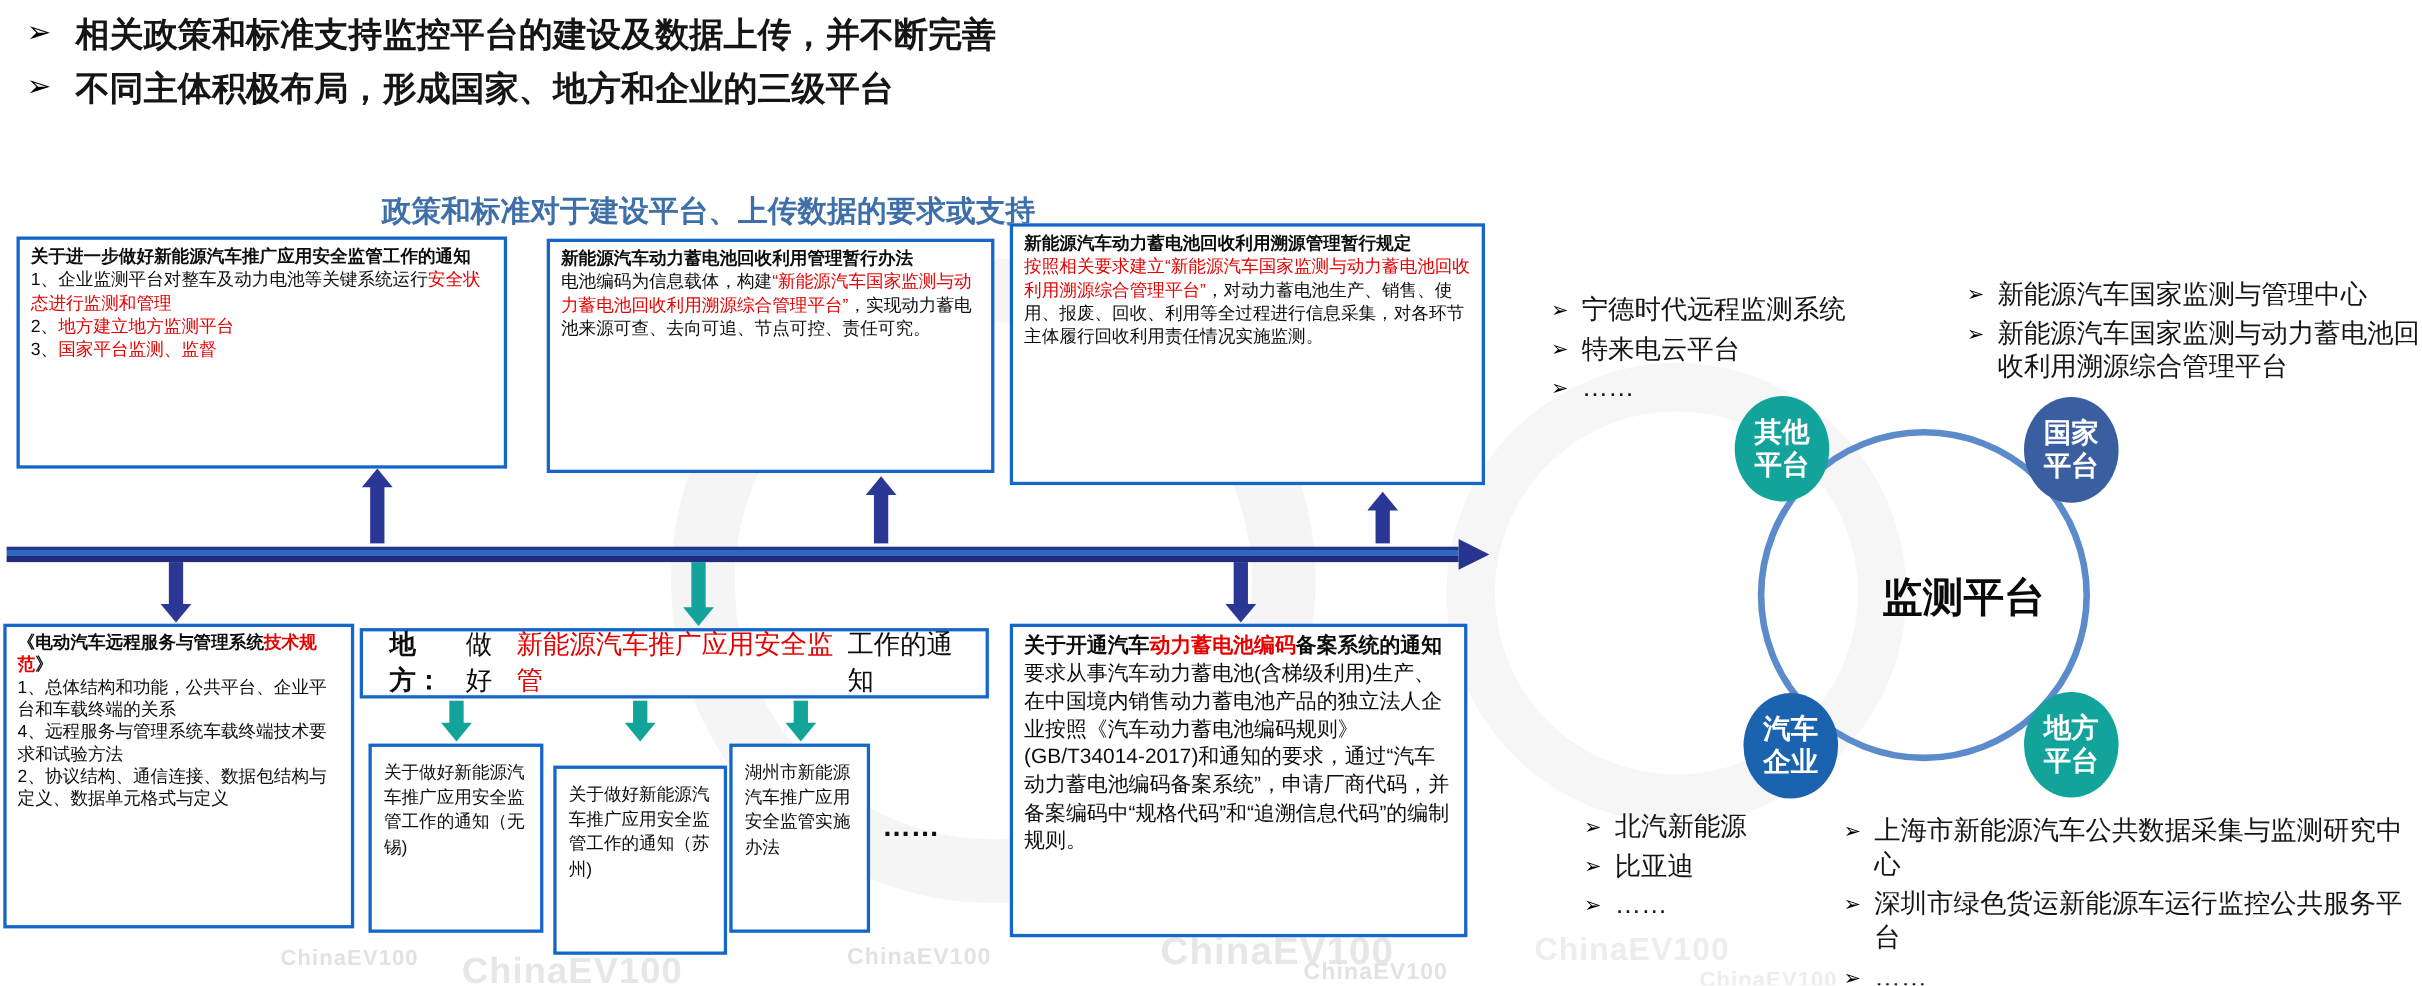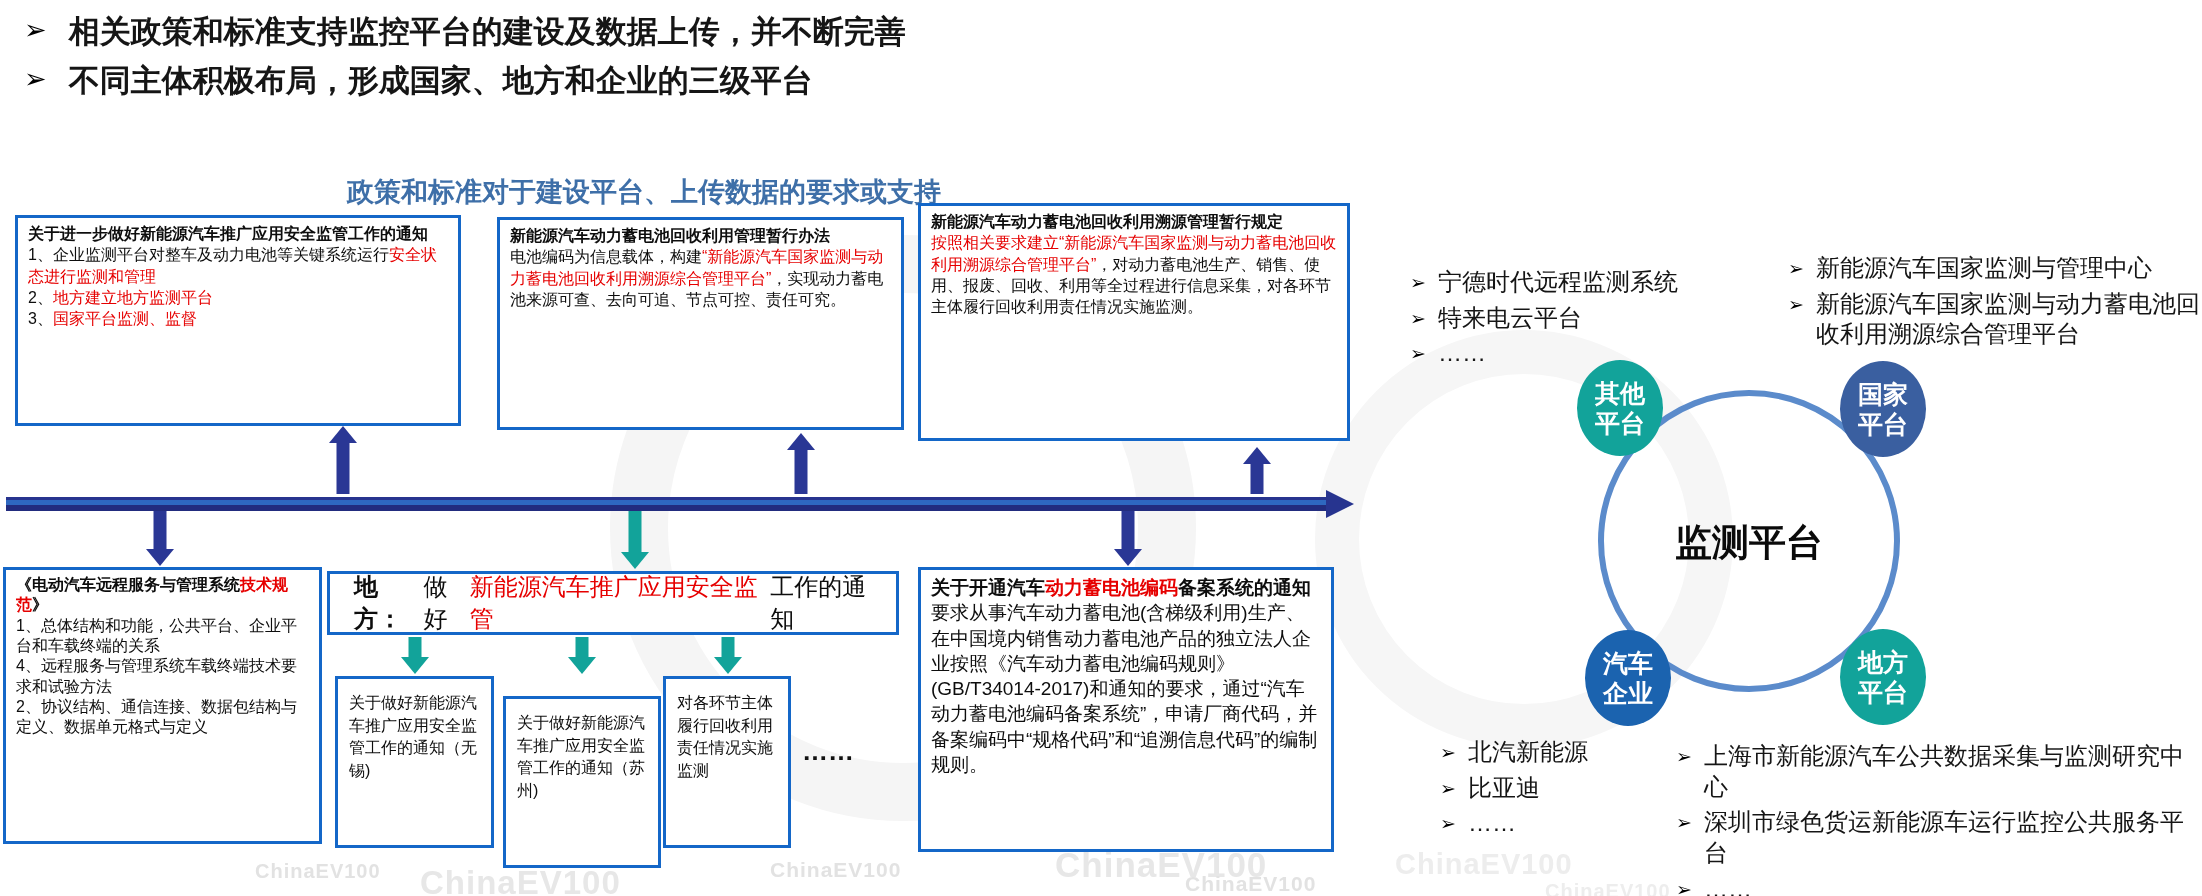"监测平台" .center-label { text-align: center -> right }
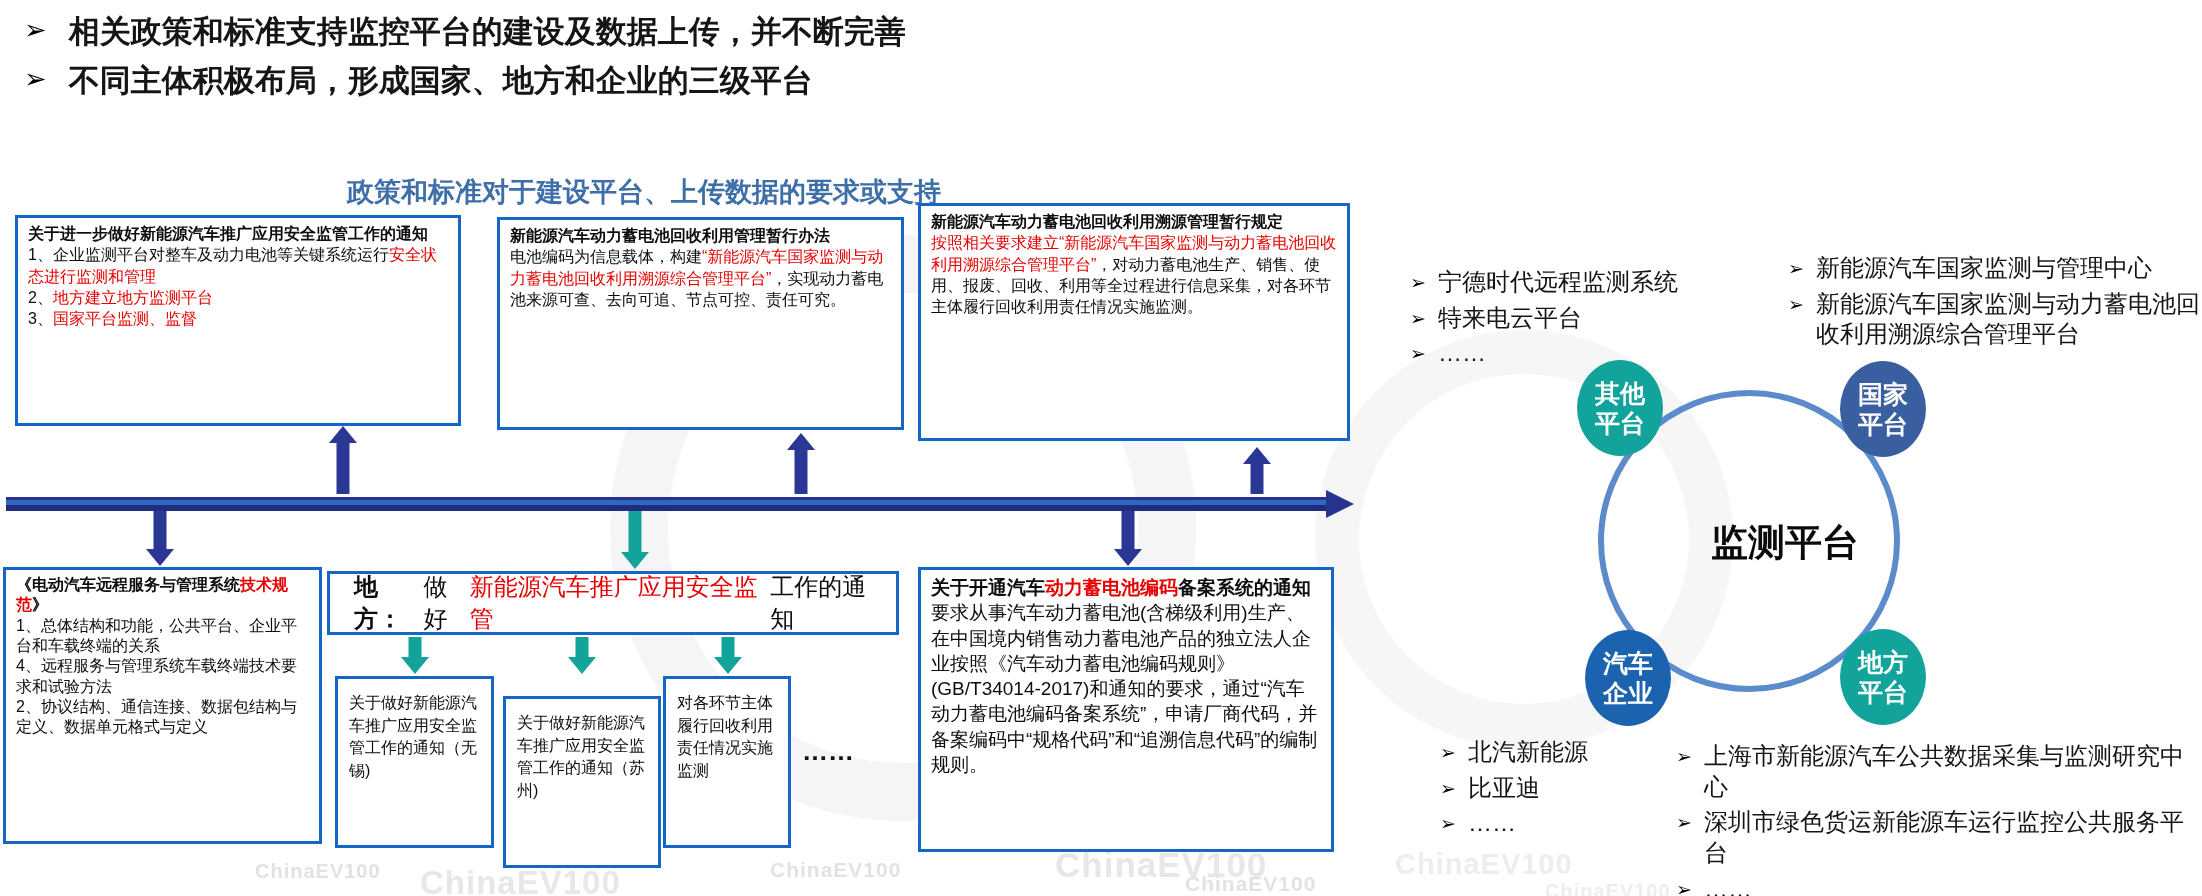"对各环节主体履行回收利用责任情况实施监测" span { text: 对各环节主体履行回收利用责任情况实施监测 -> 湖州市新能源汽车推广应用安全监管实施办法 }
